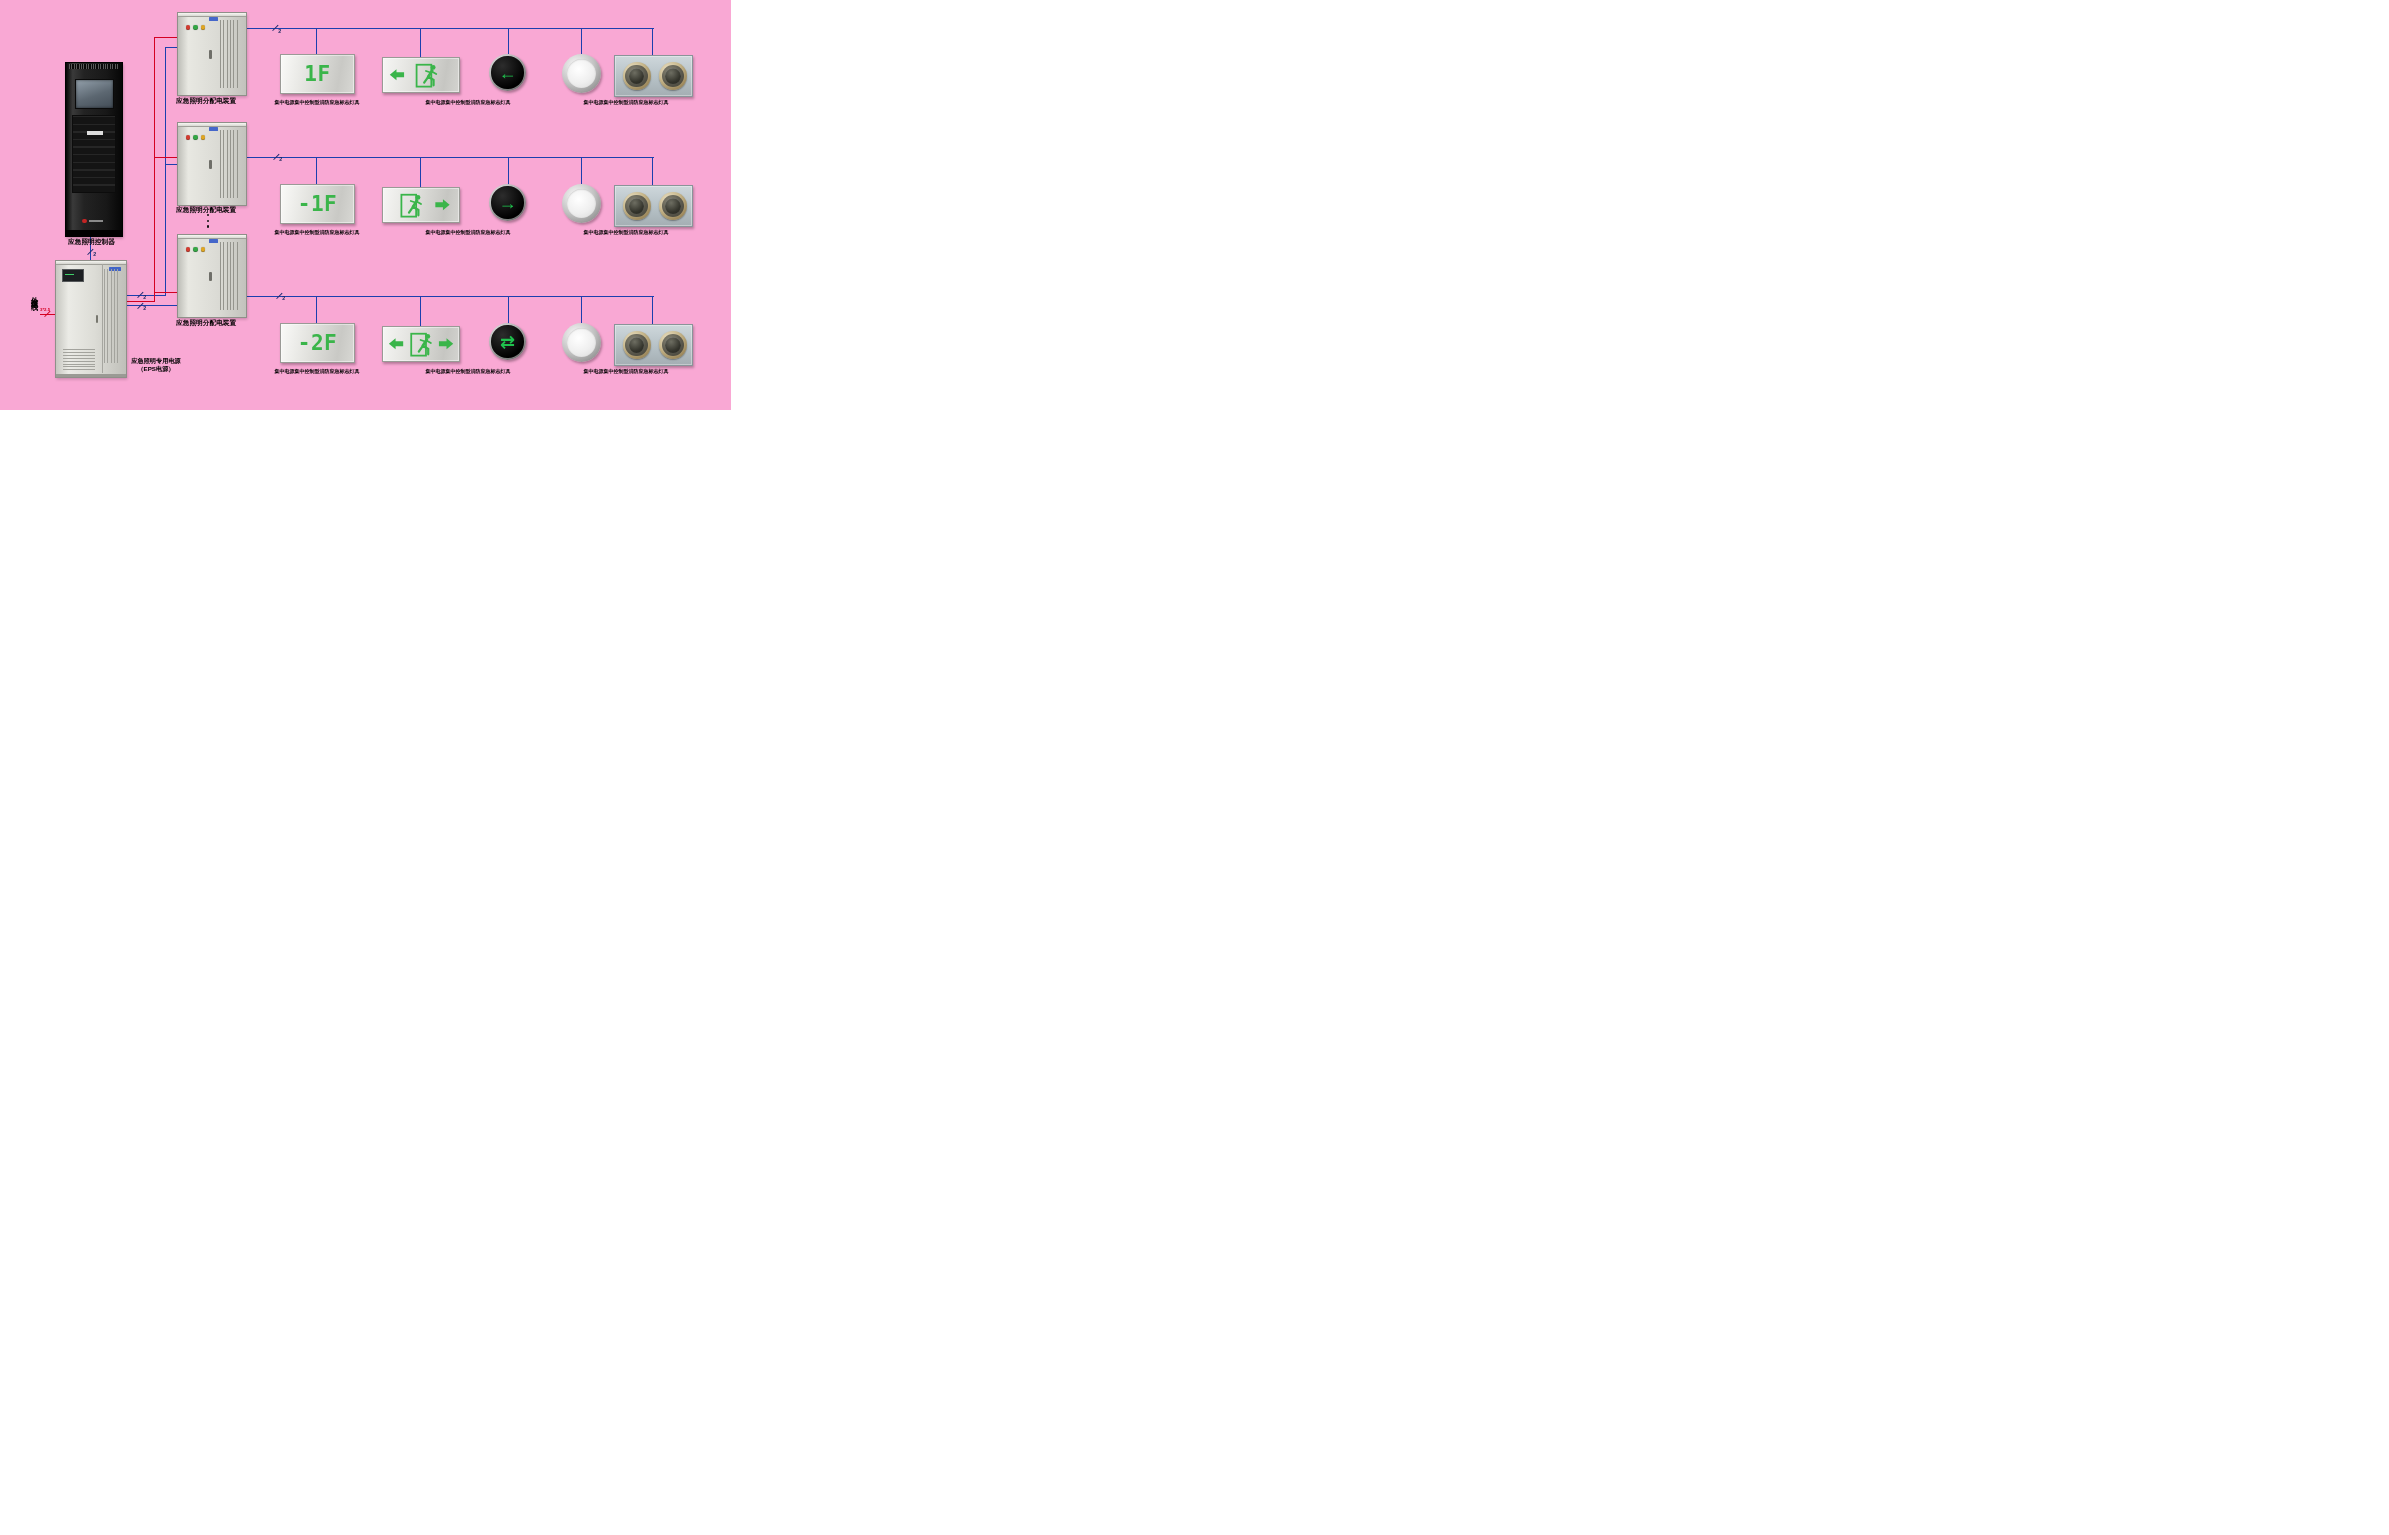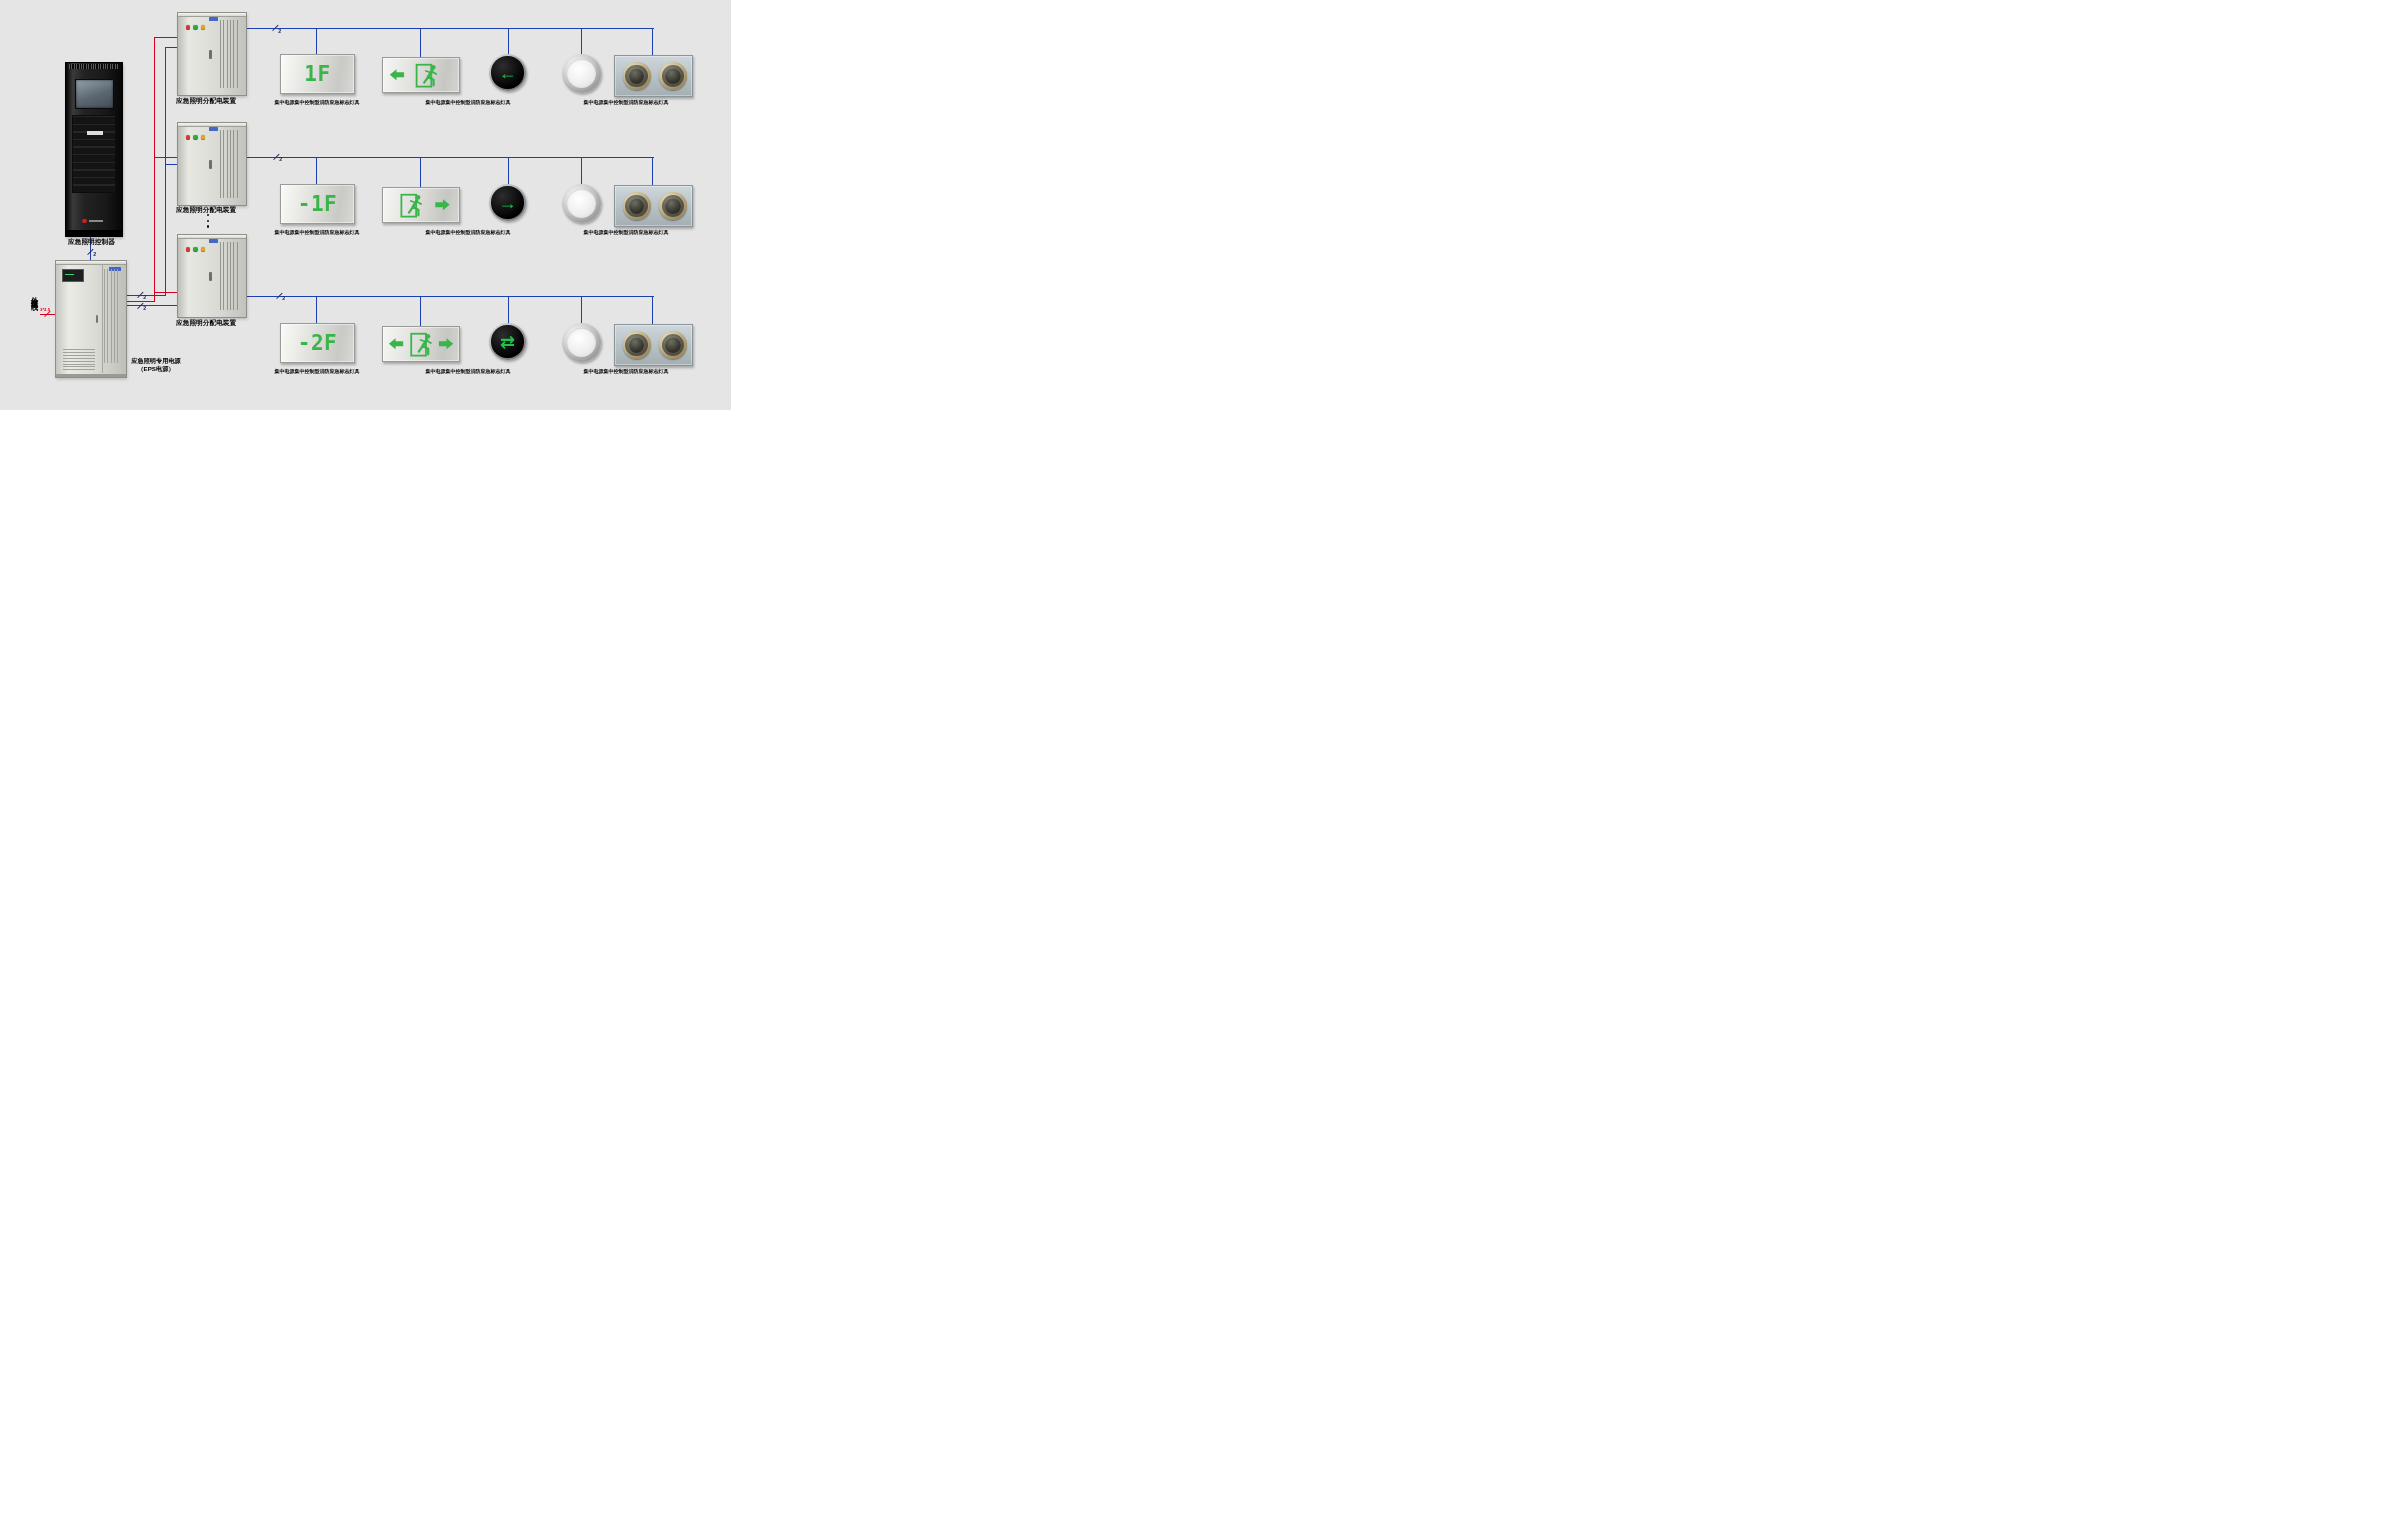"1F" .canvas { background: #e5e5e5 -> #f9a8d4 }
